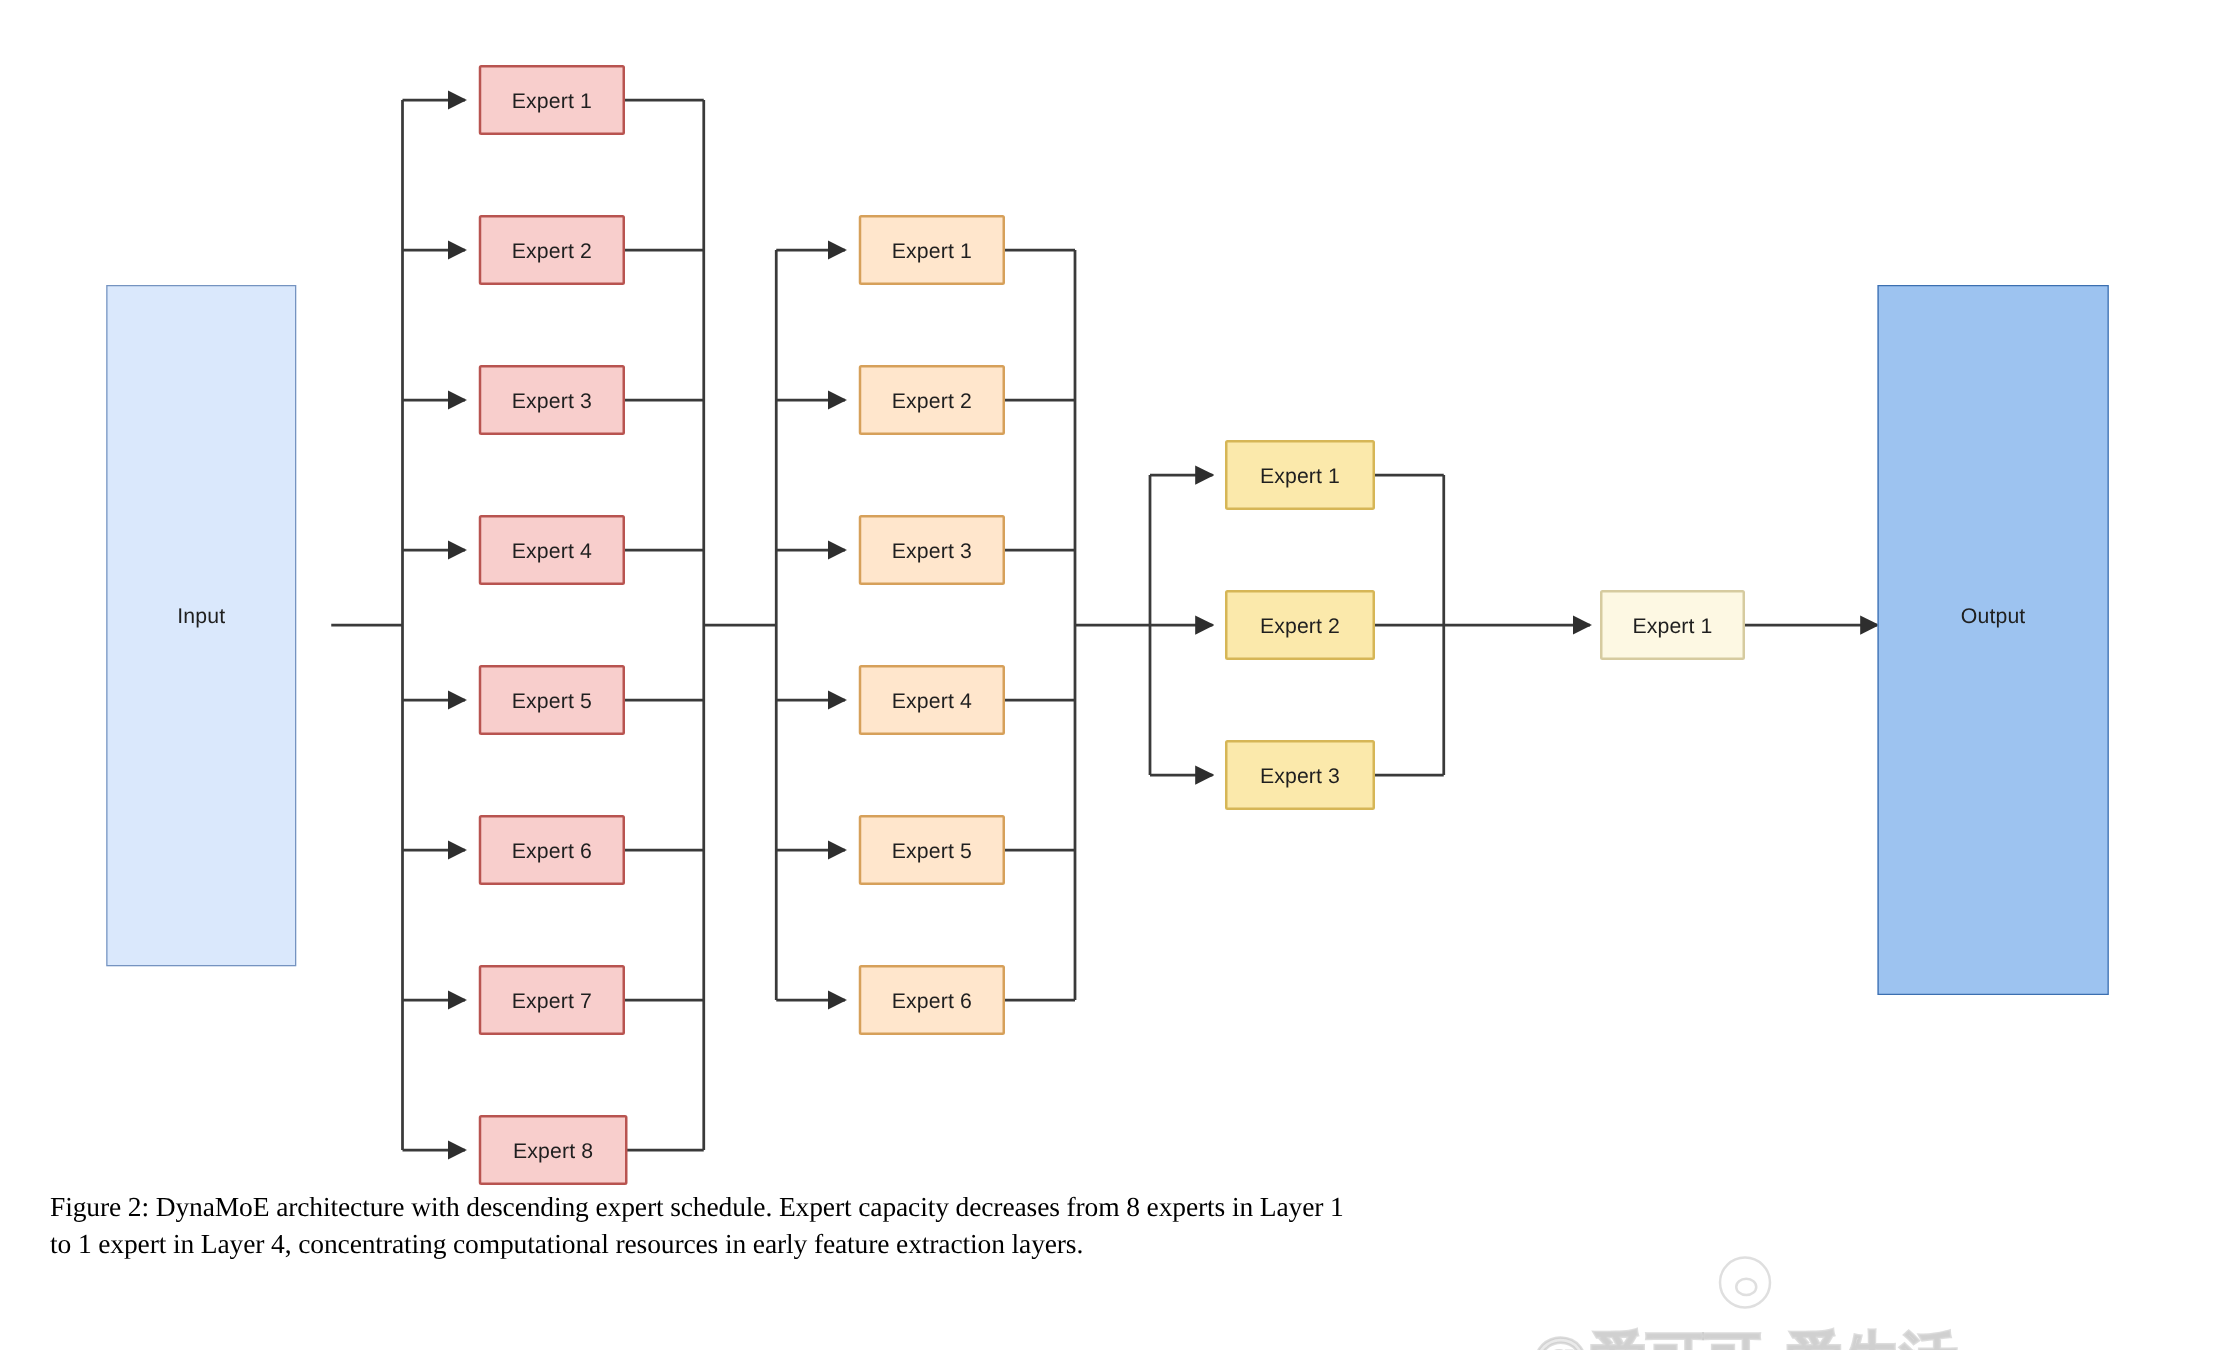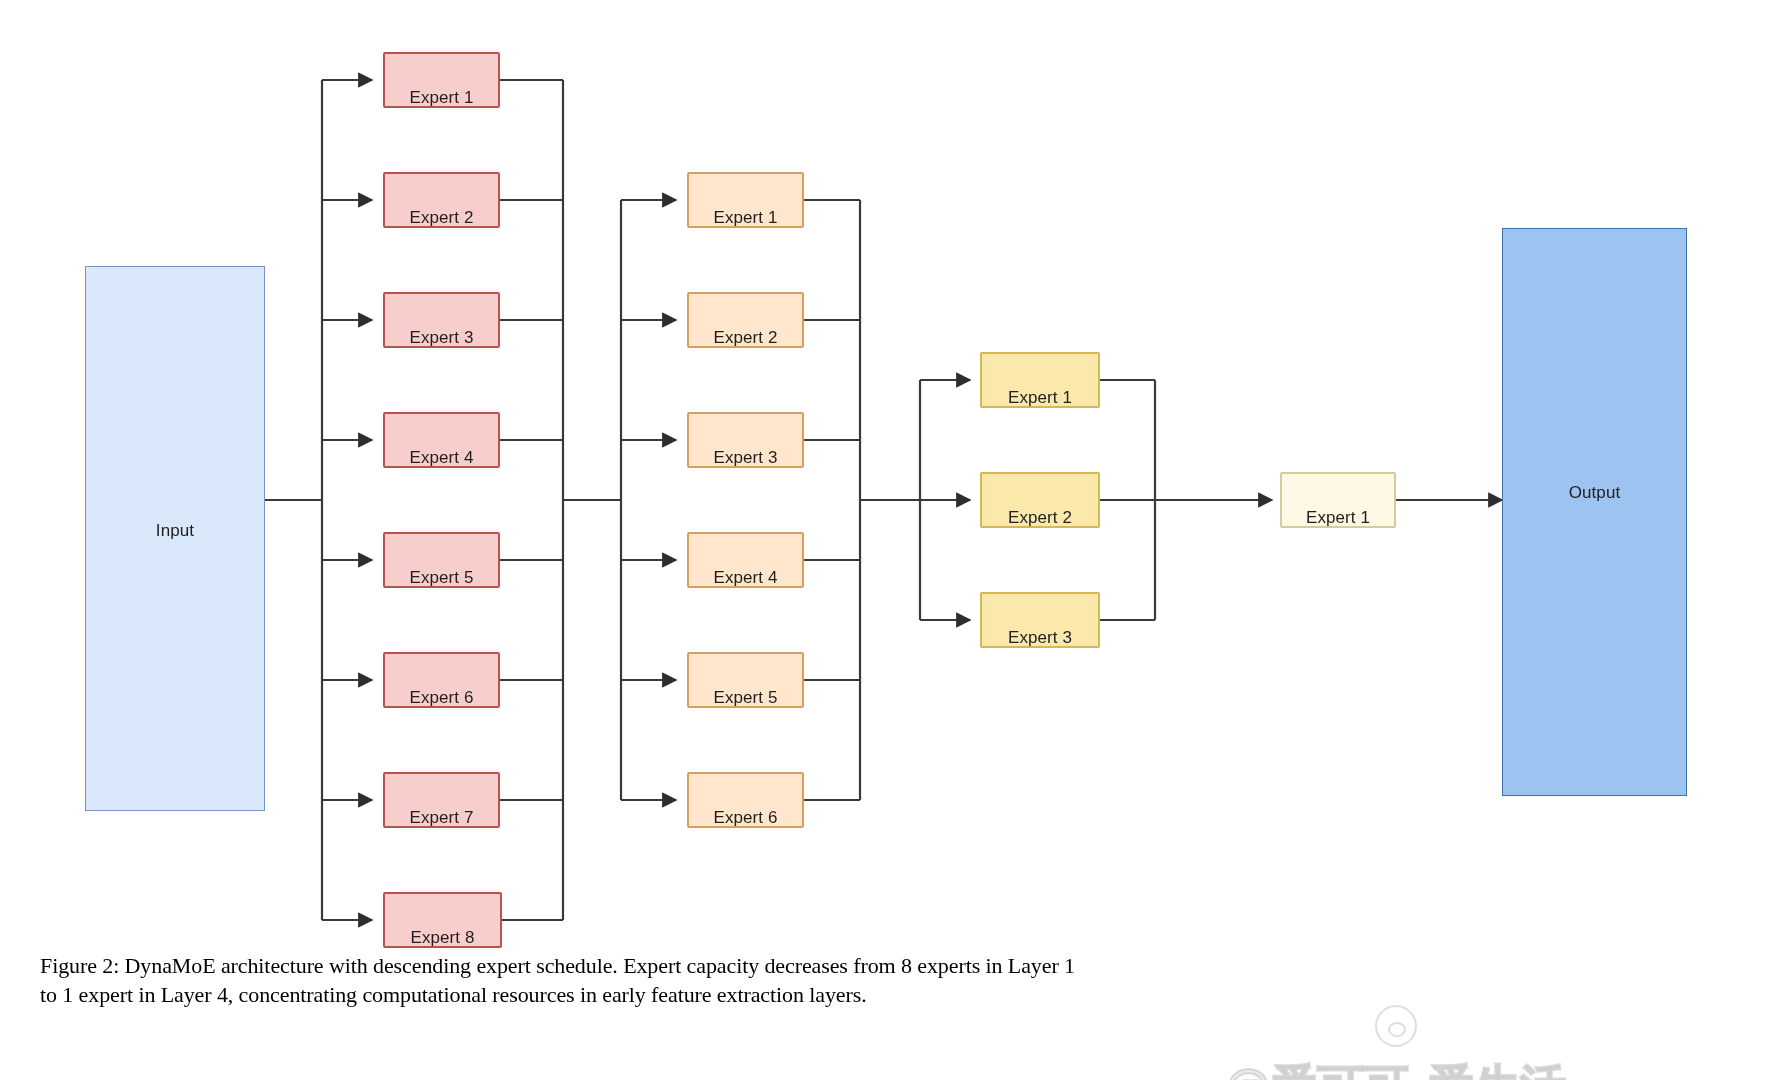"Expert 1" .node { align-items: flex-end -> center }
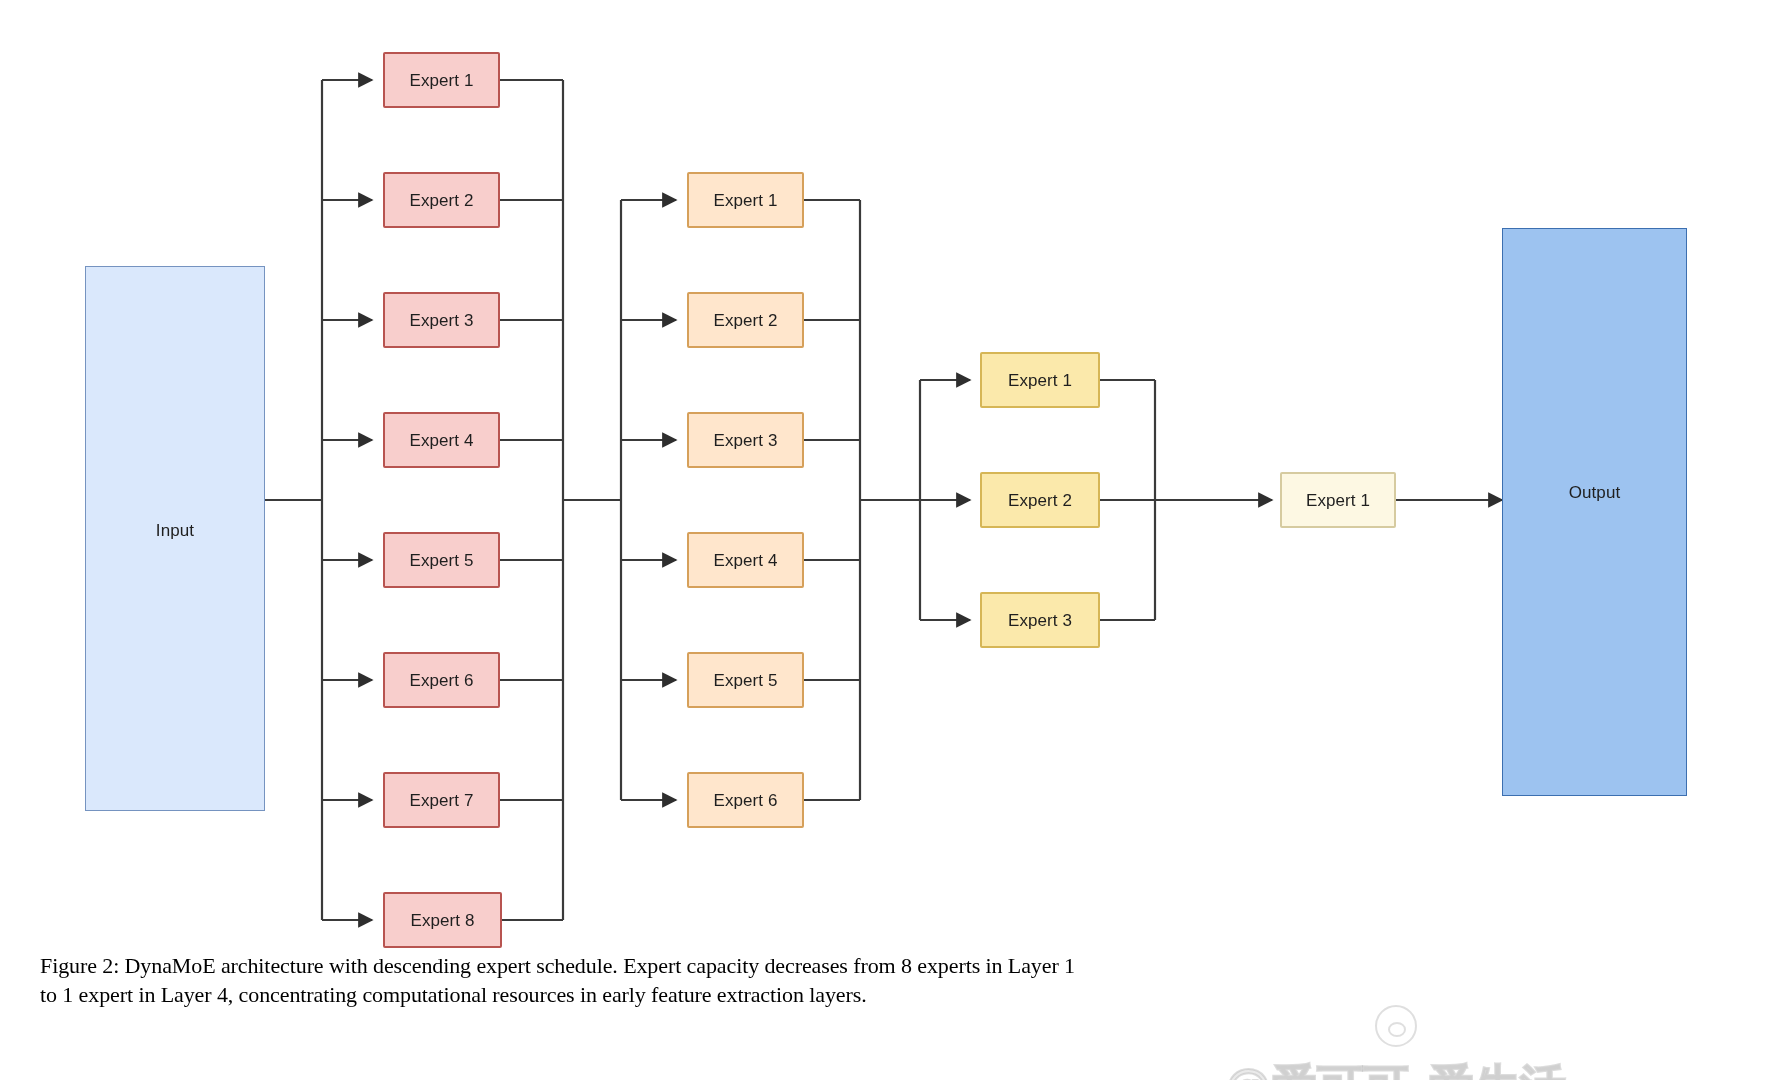"Input" div.node { margin-top: 38px -> none; width: 180px -> 152px }
